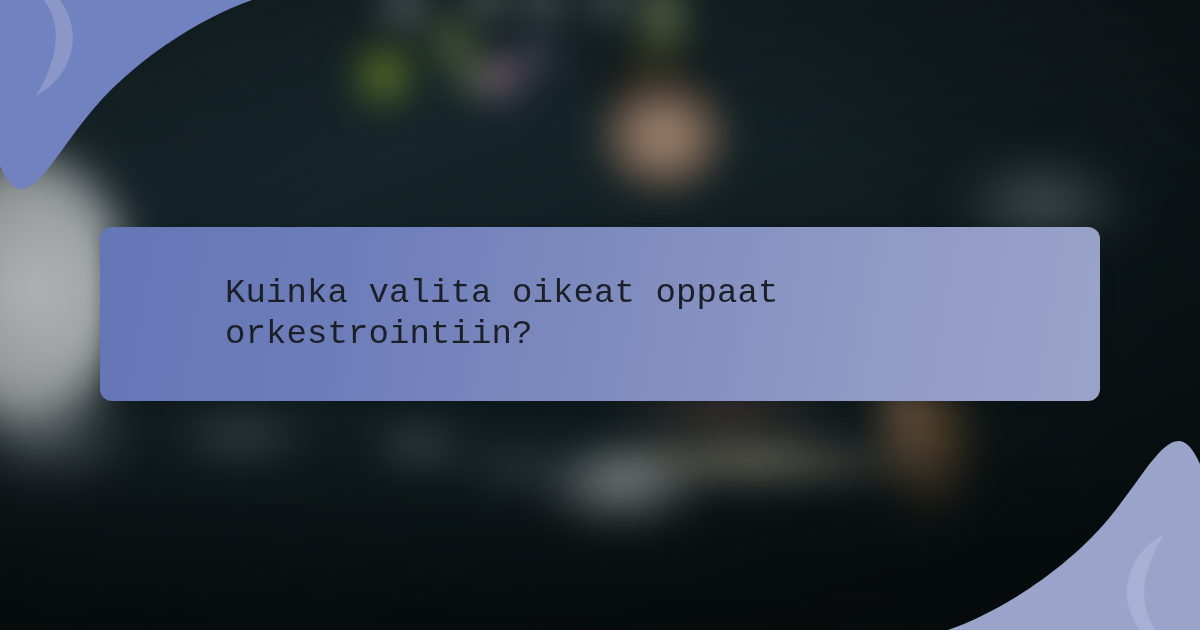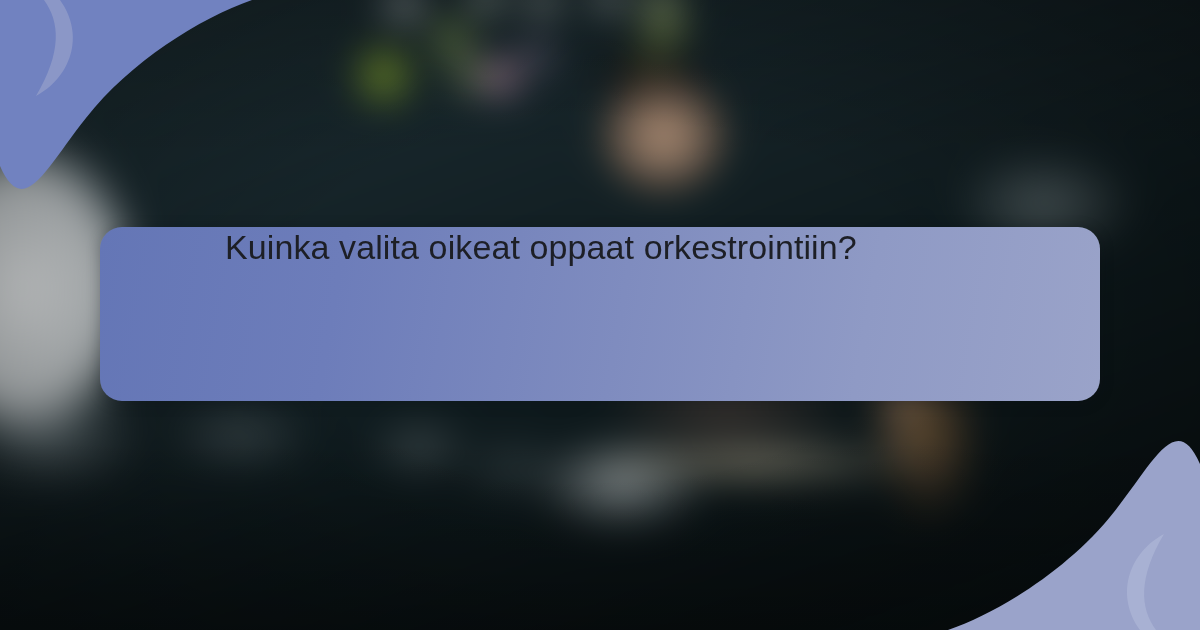"Kuinka valita oikeat oppaat" .card { align-items: none -> center; border-radius: 22px -> 12px; font-family: none -> Liberation Mono, monospace }
